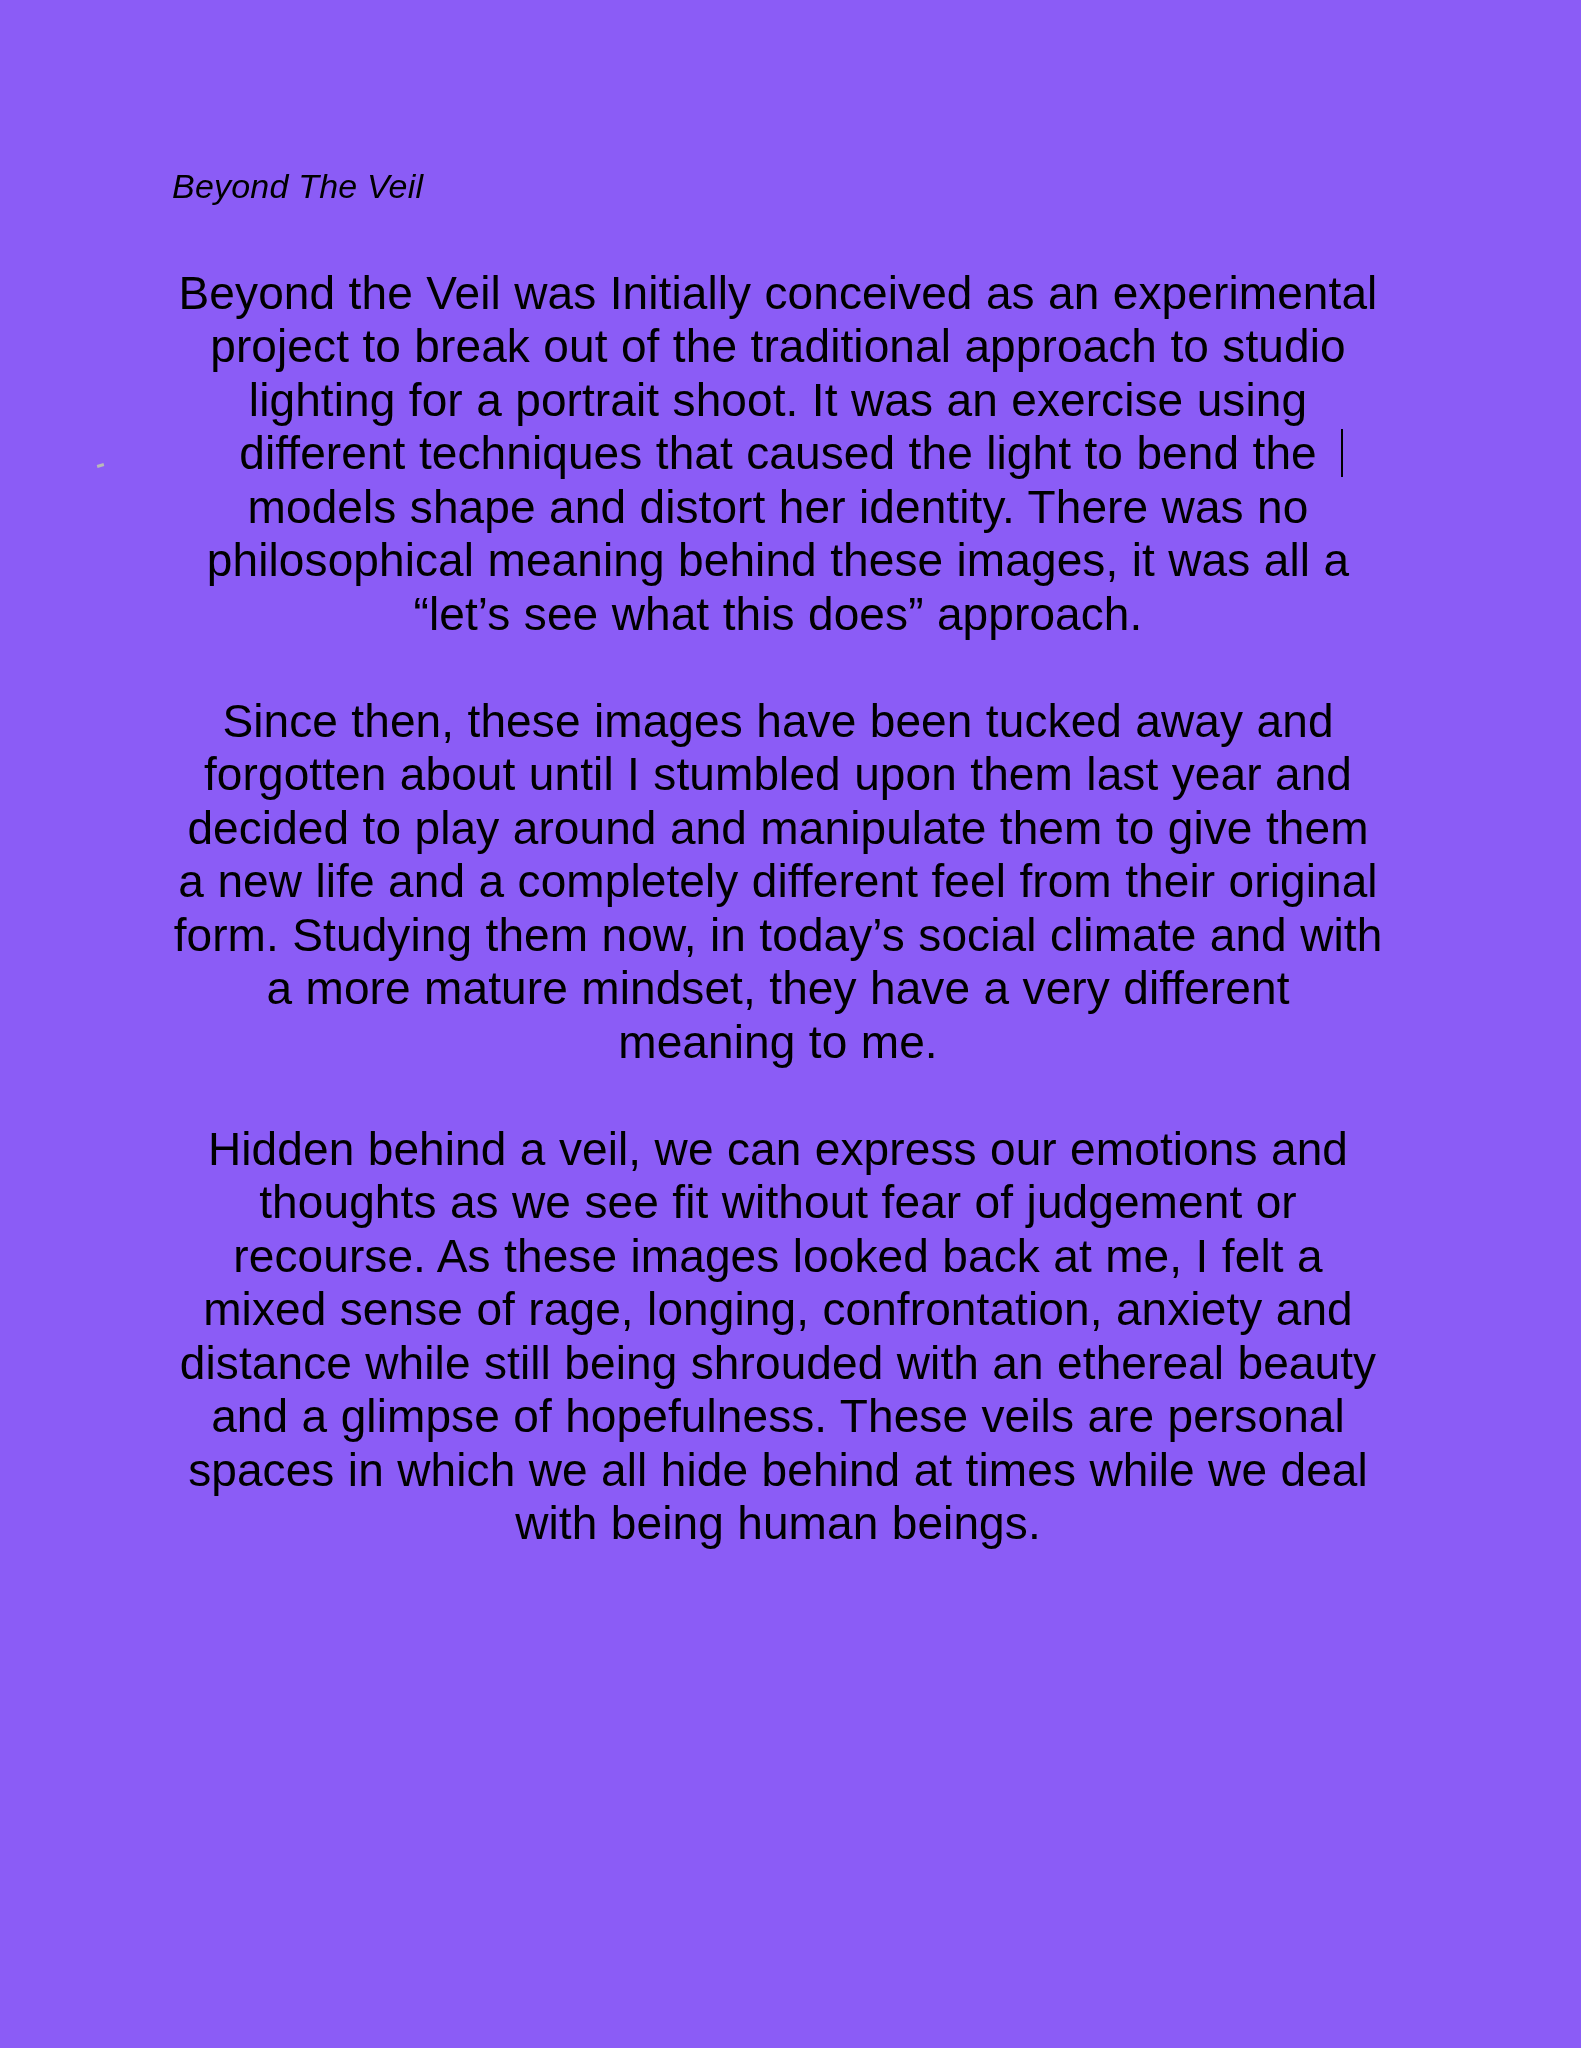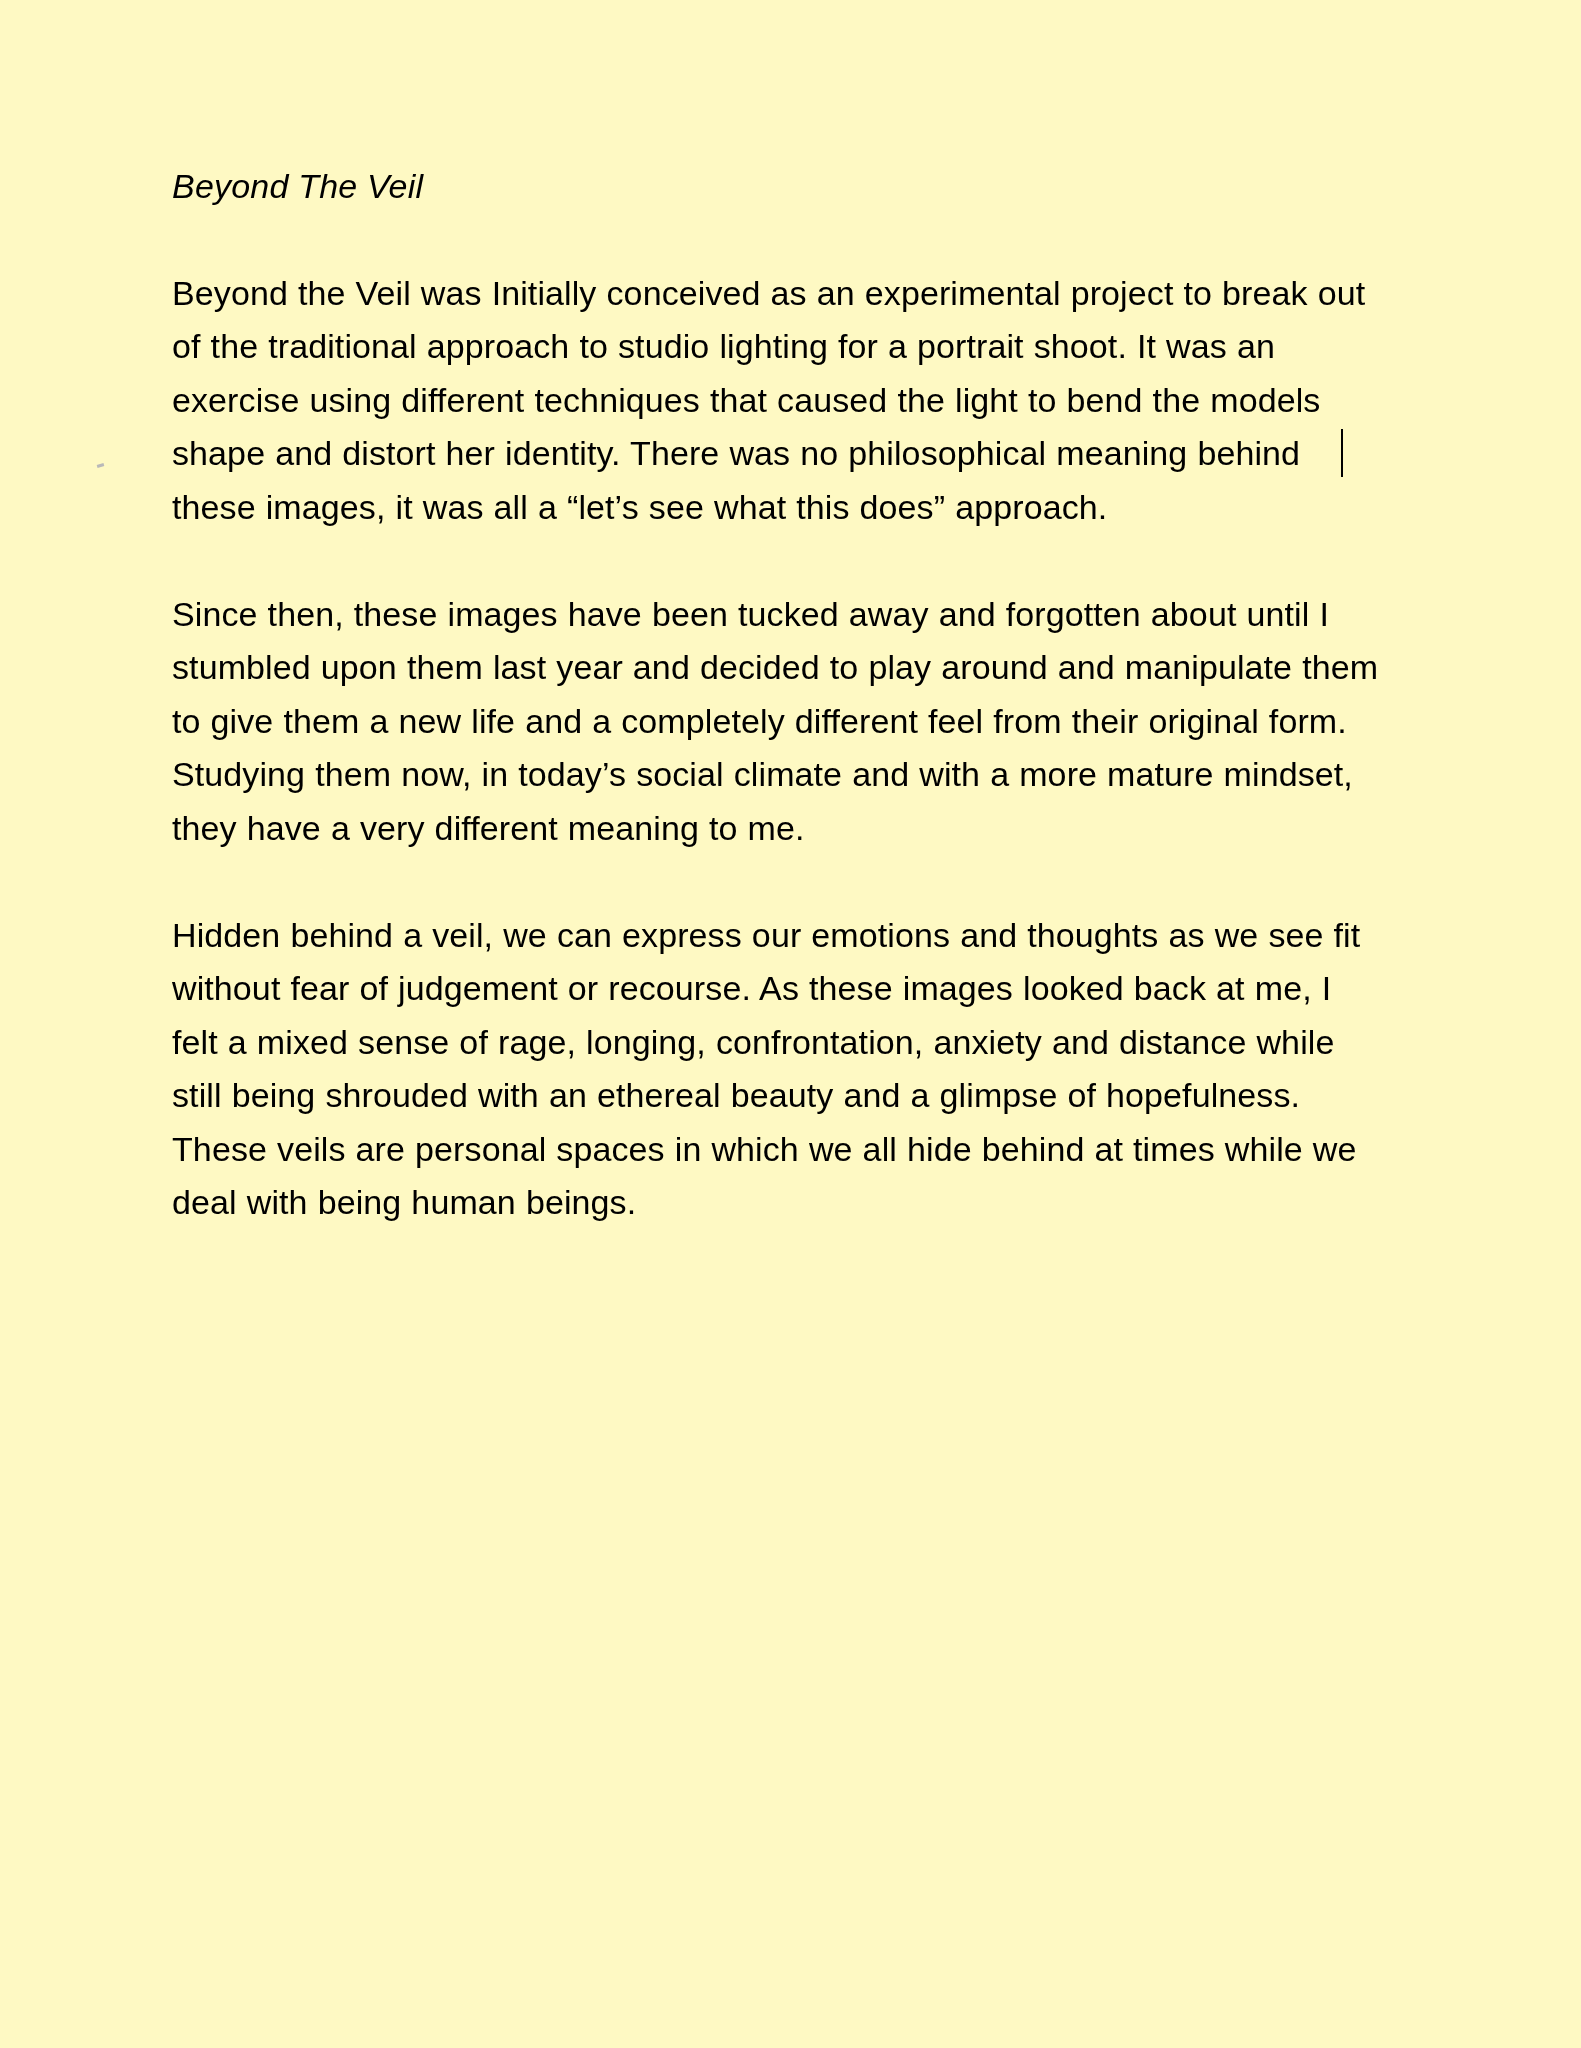"Beyond The Veil" .page { background: #fef9c3 -> #8b5cf6 }
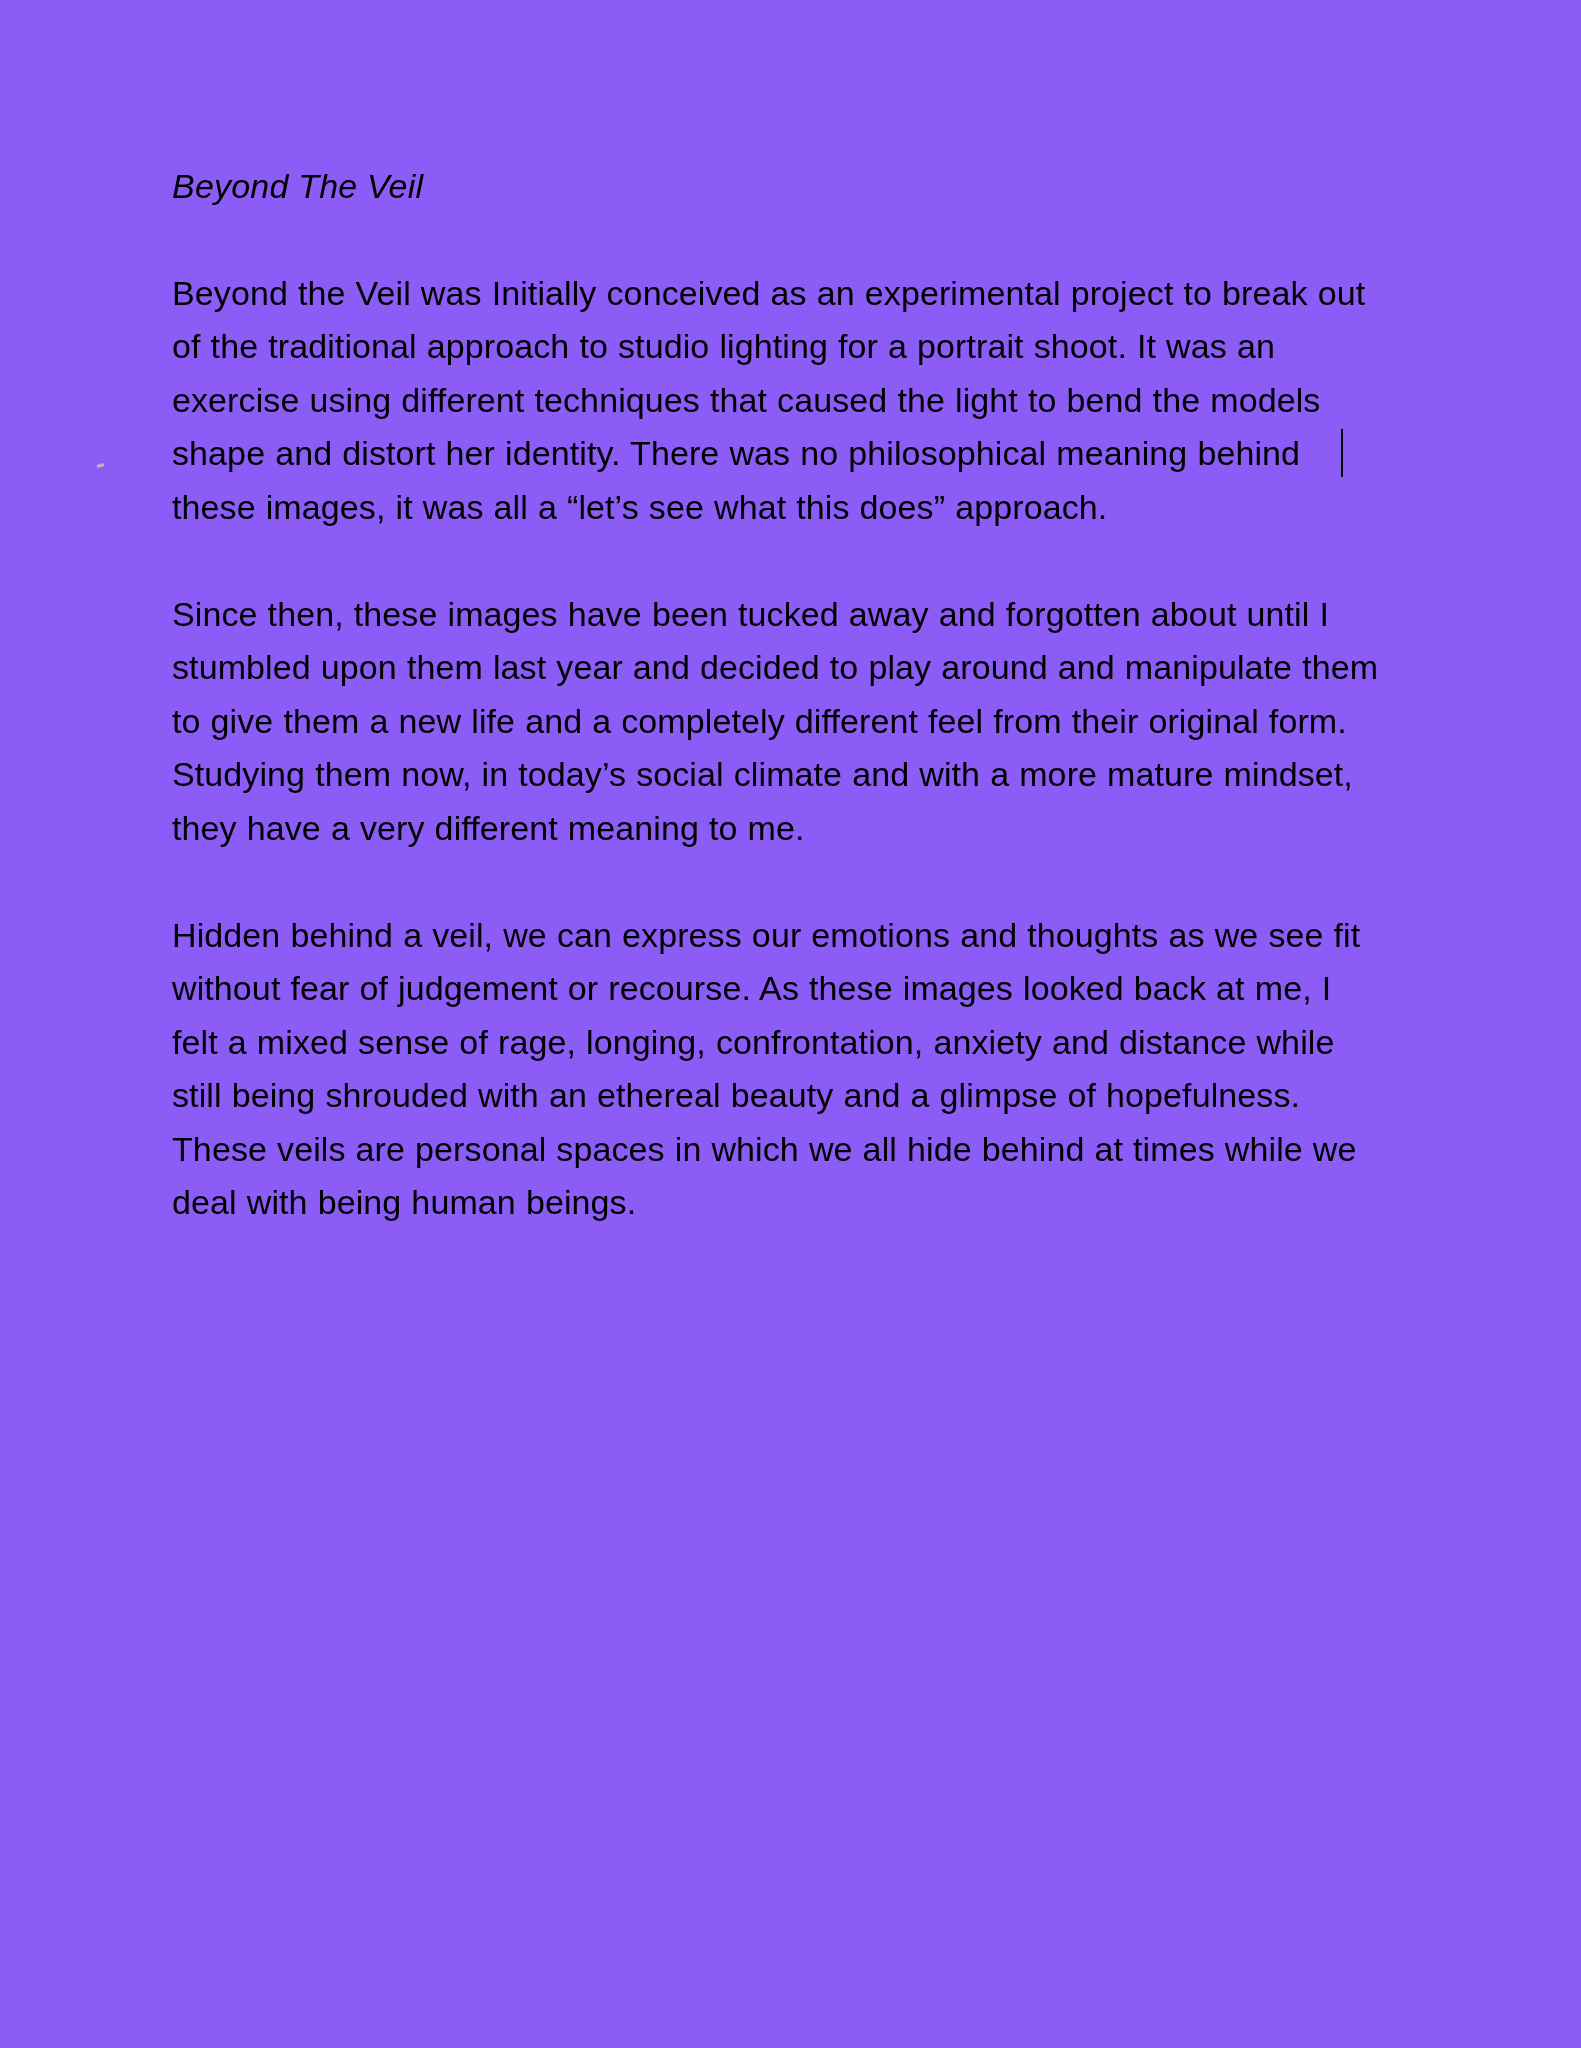"Beyond the Veil was Initially" .para { font-size: 34px -> 46px; text-align: left -> center }
